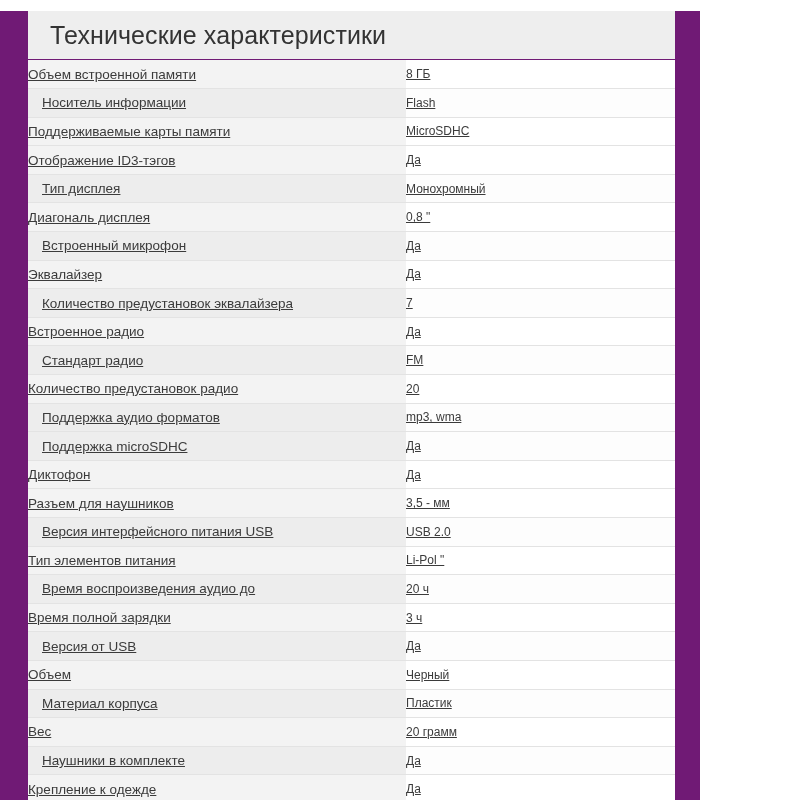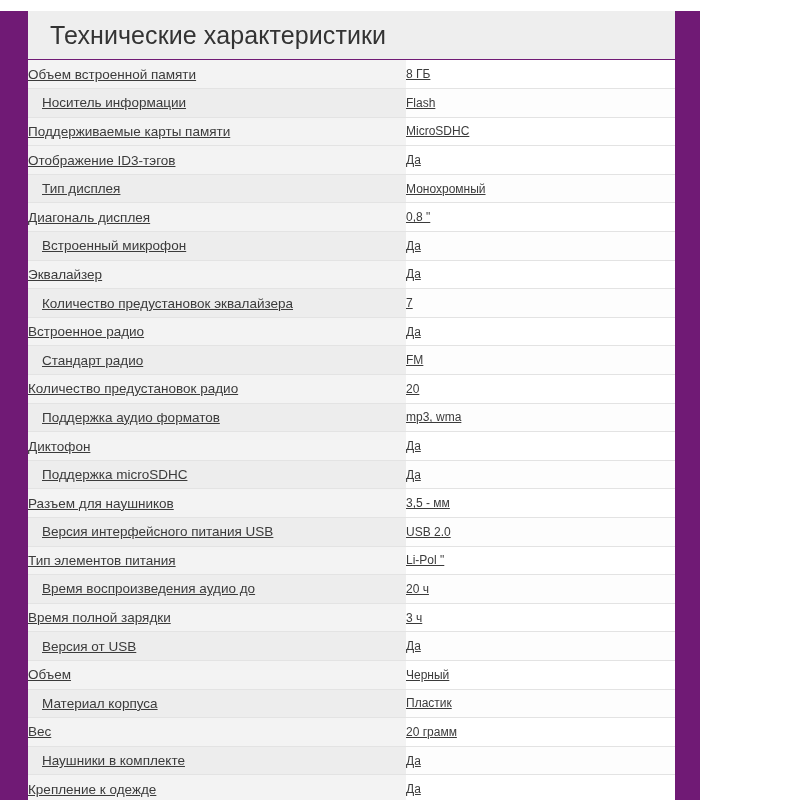"Диктофон" tr.spec-row { order: before "Поддержка microSDHC" -> after "Поддержка microSDHC" }
